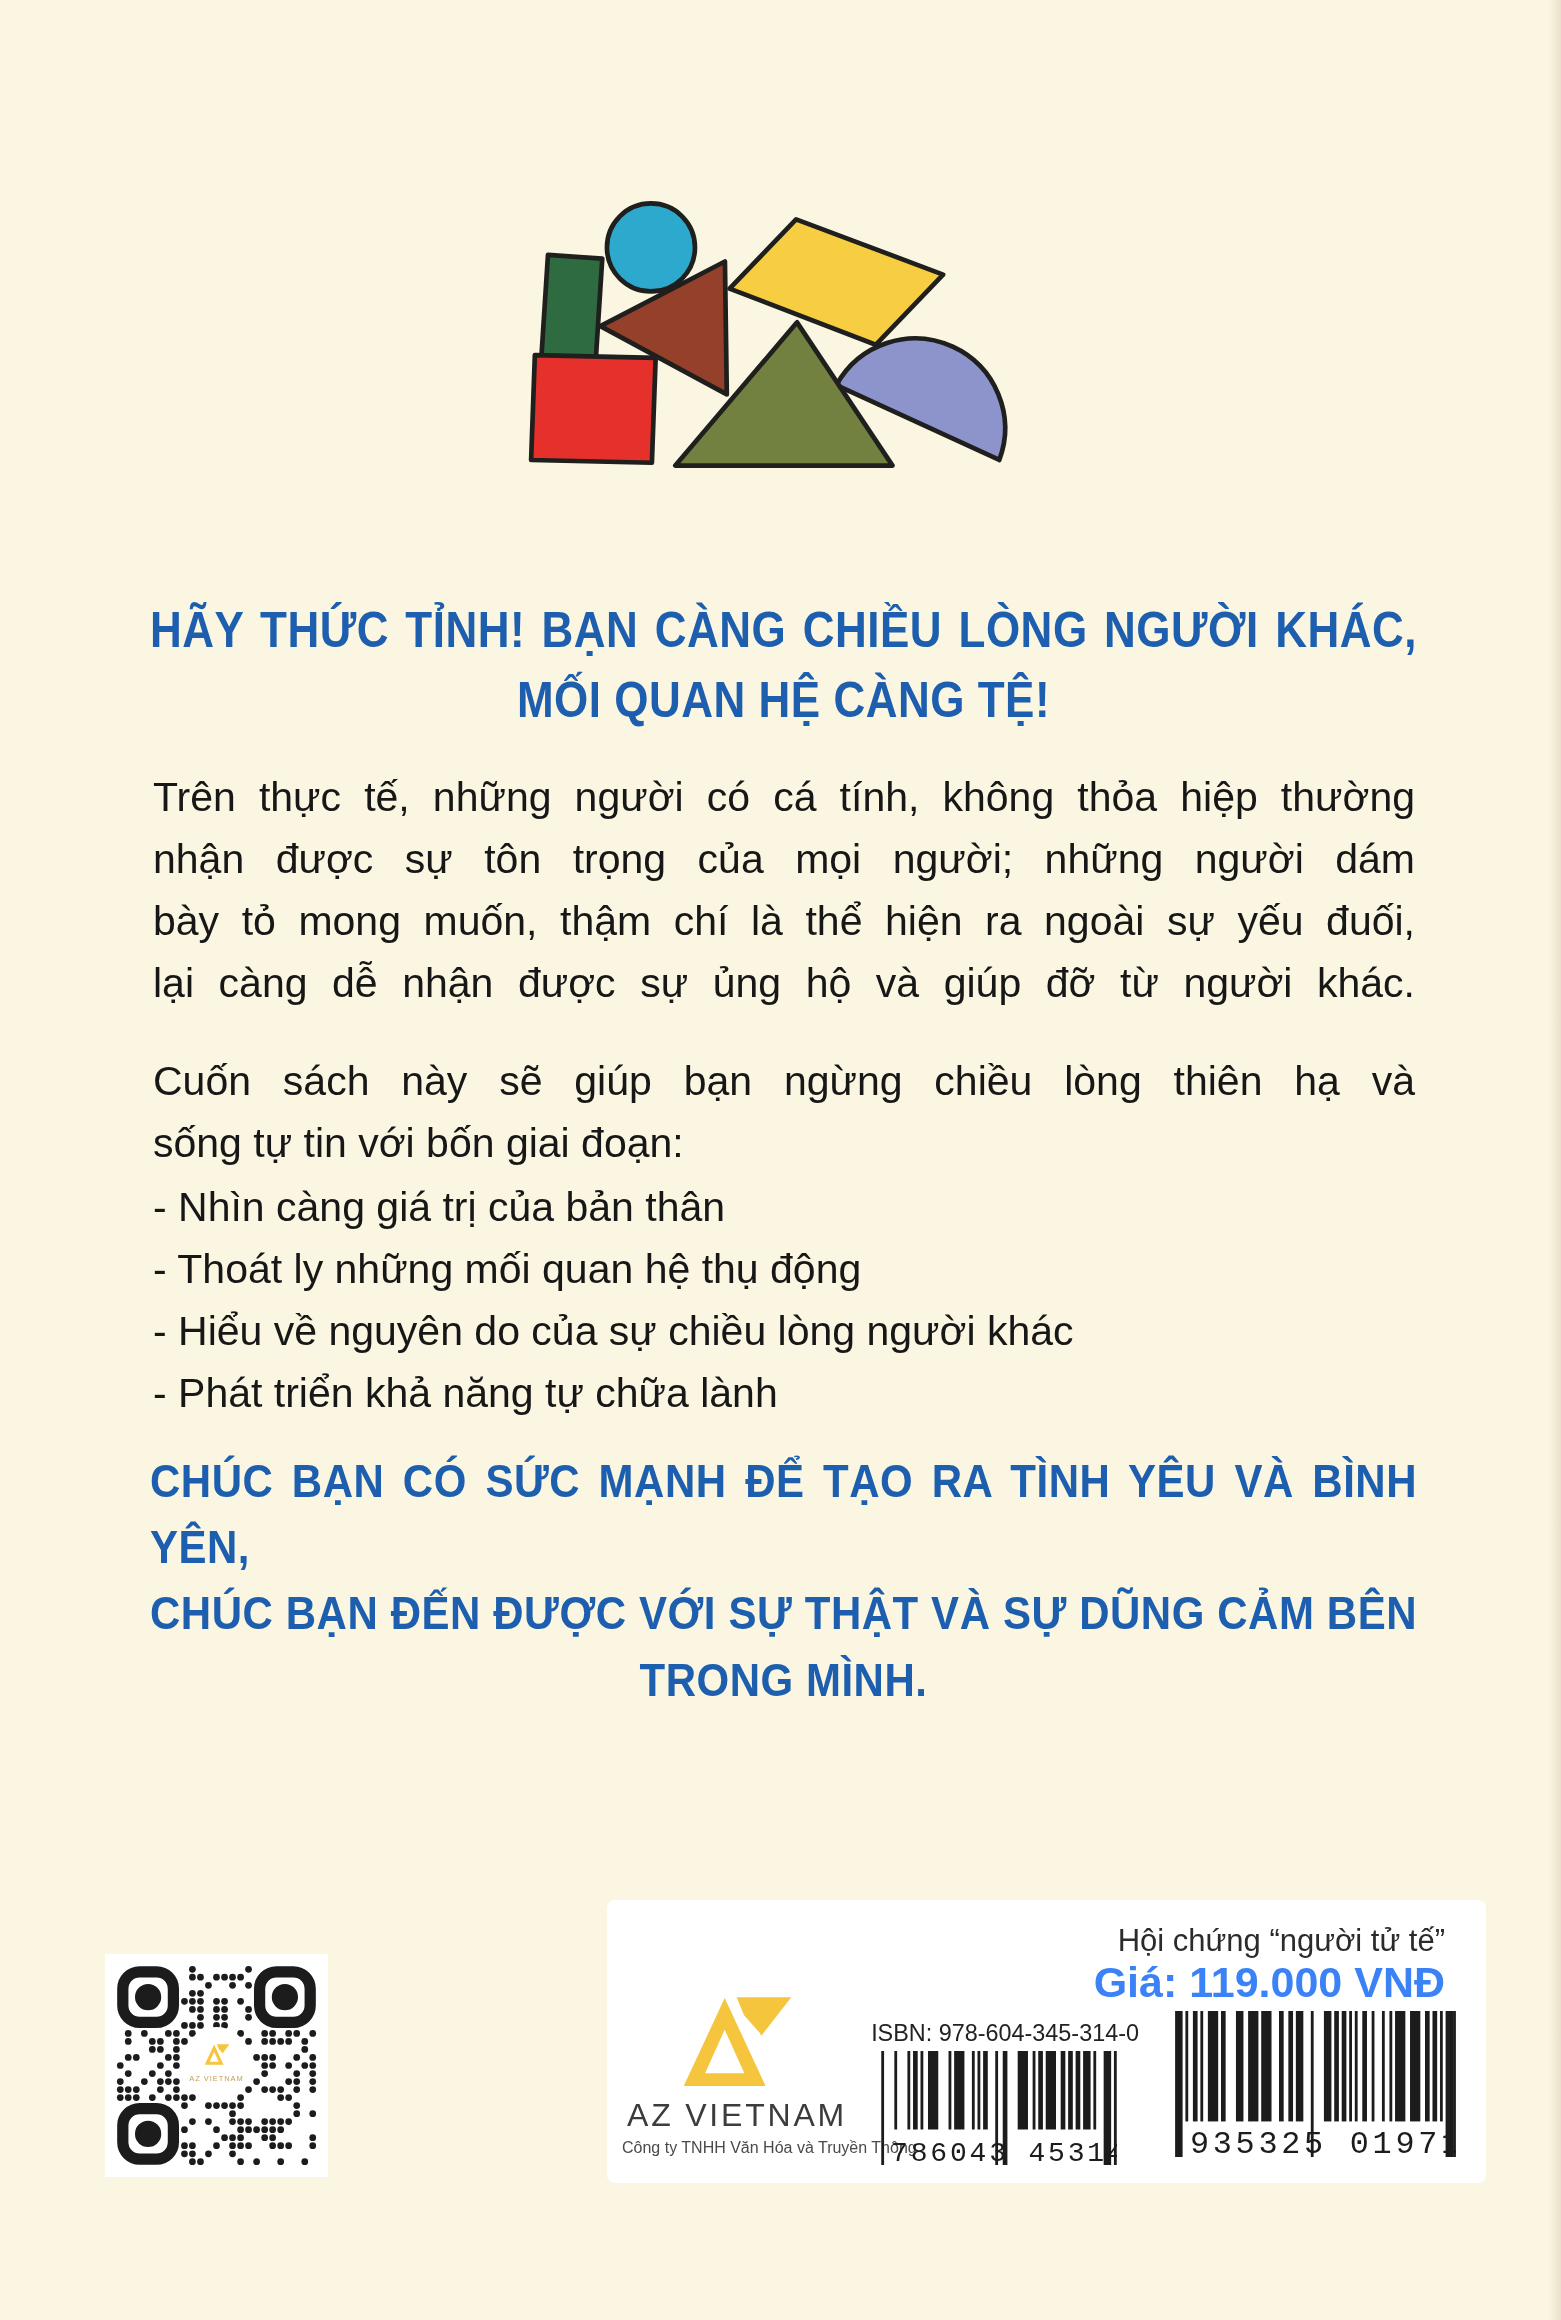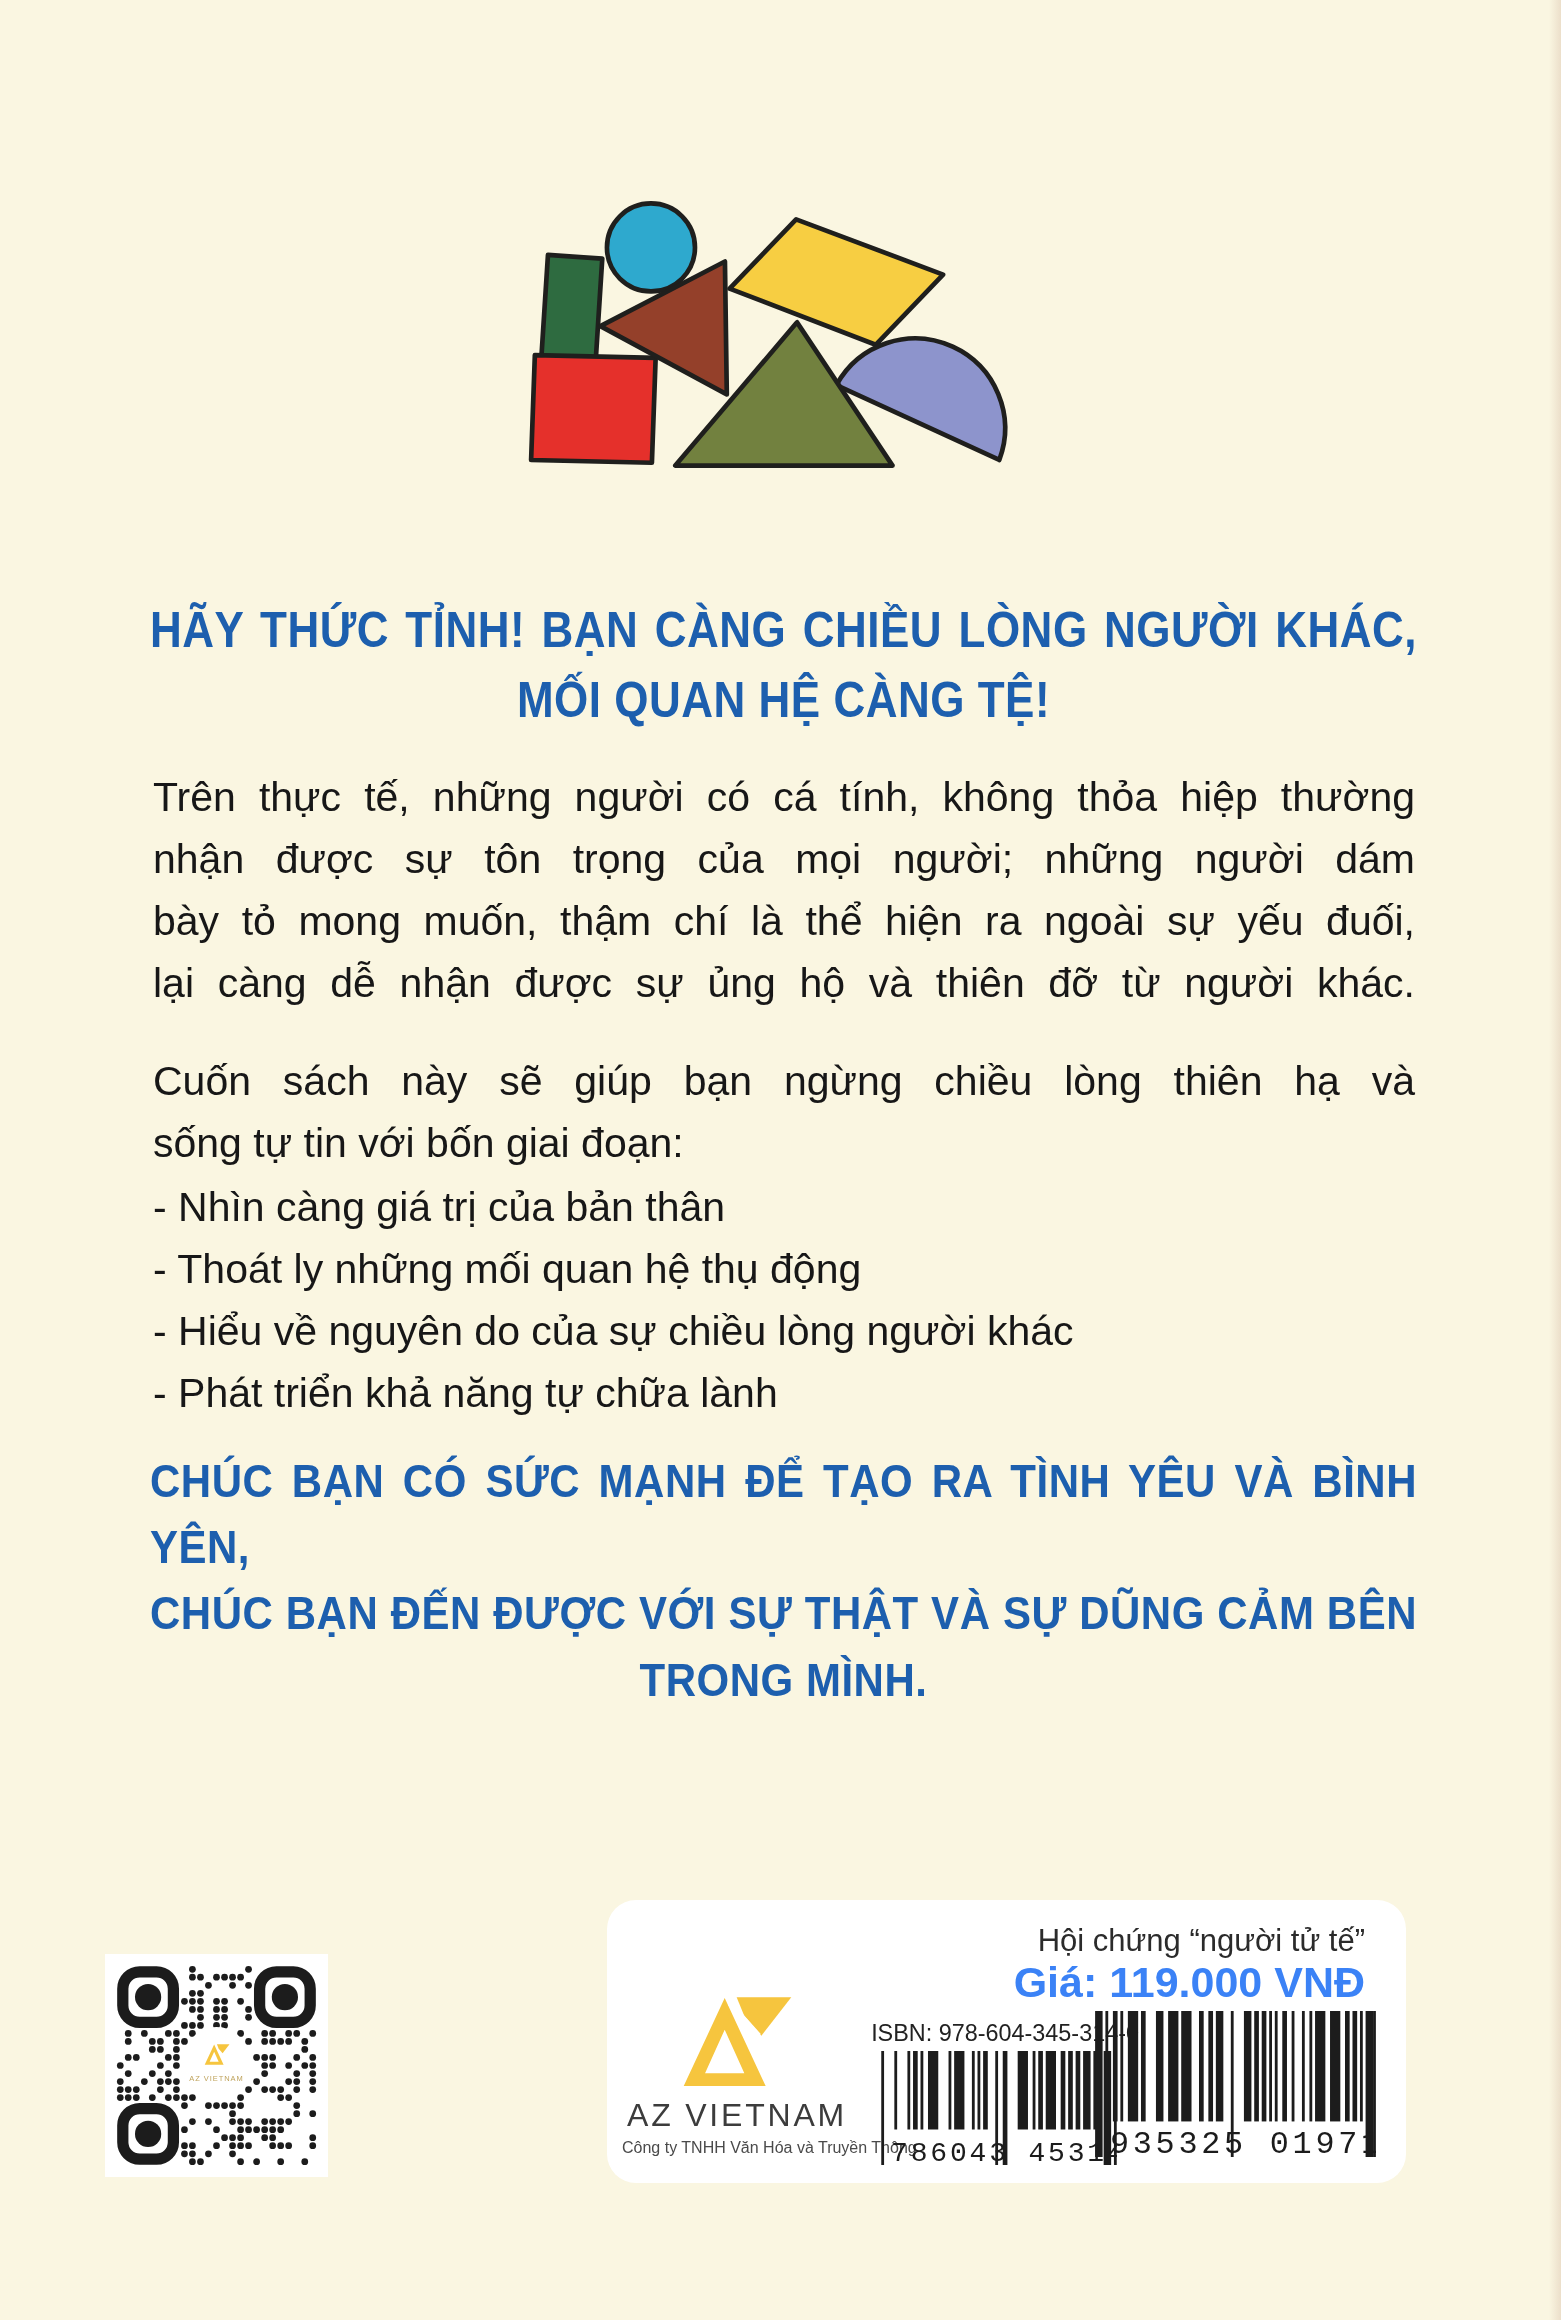"lại càng dễ nhận được" div.jline { text: thiên -> giúp }
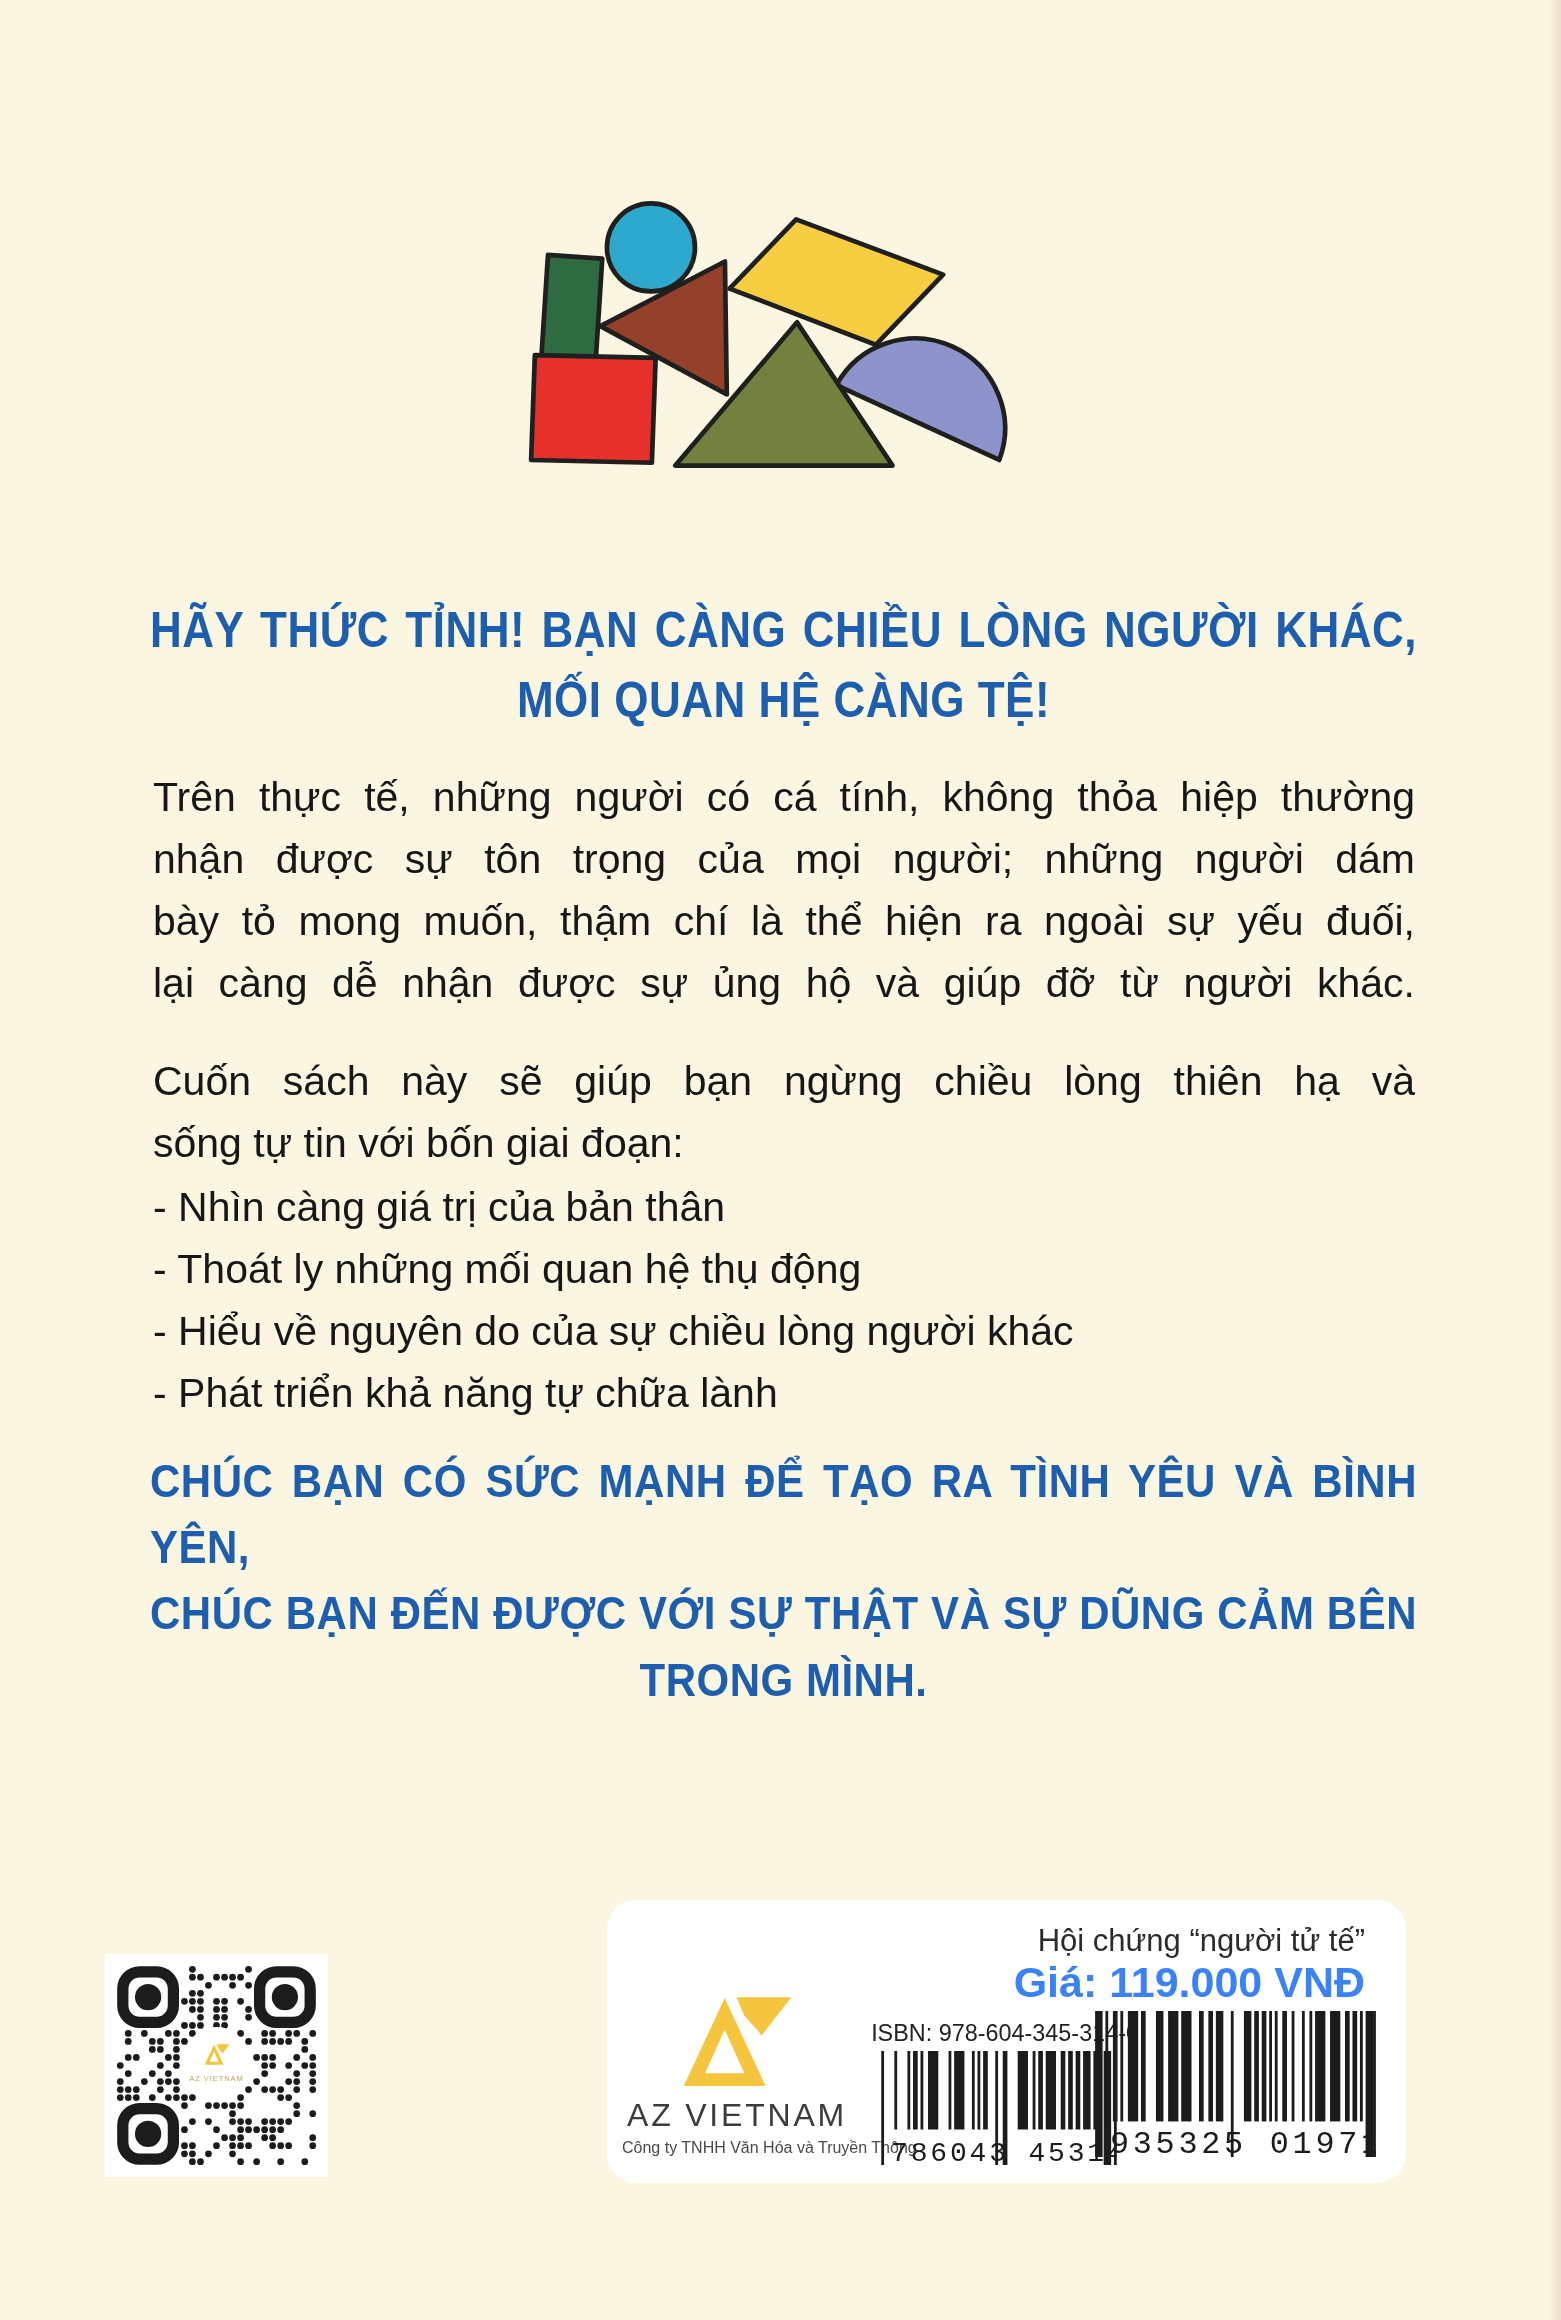"Hội chứng “người tử tế”" .label-box { border-radius: 29px -> 8px; width: 799px -> 879px }
